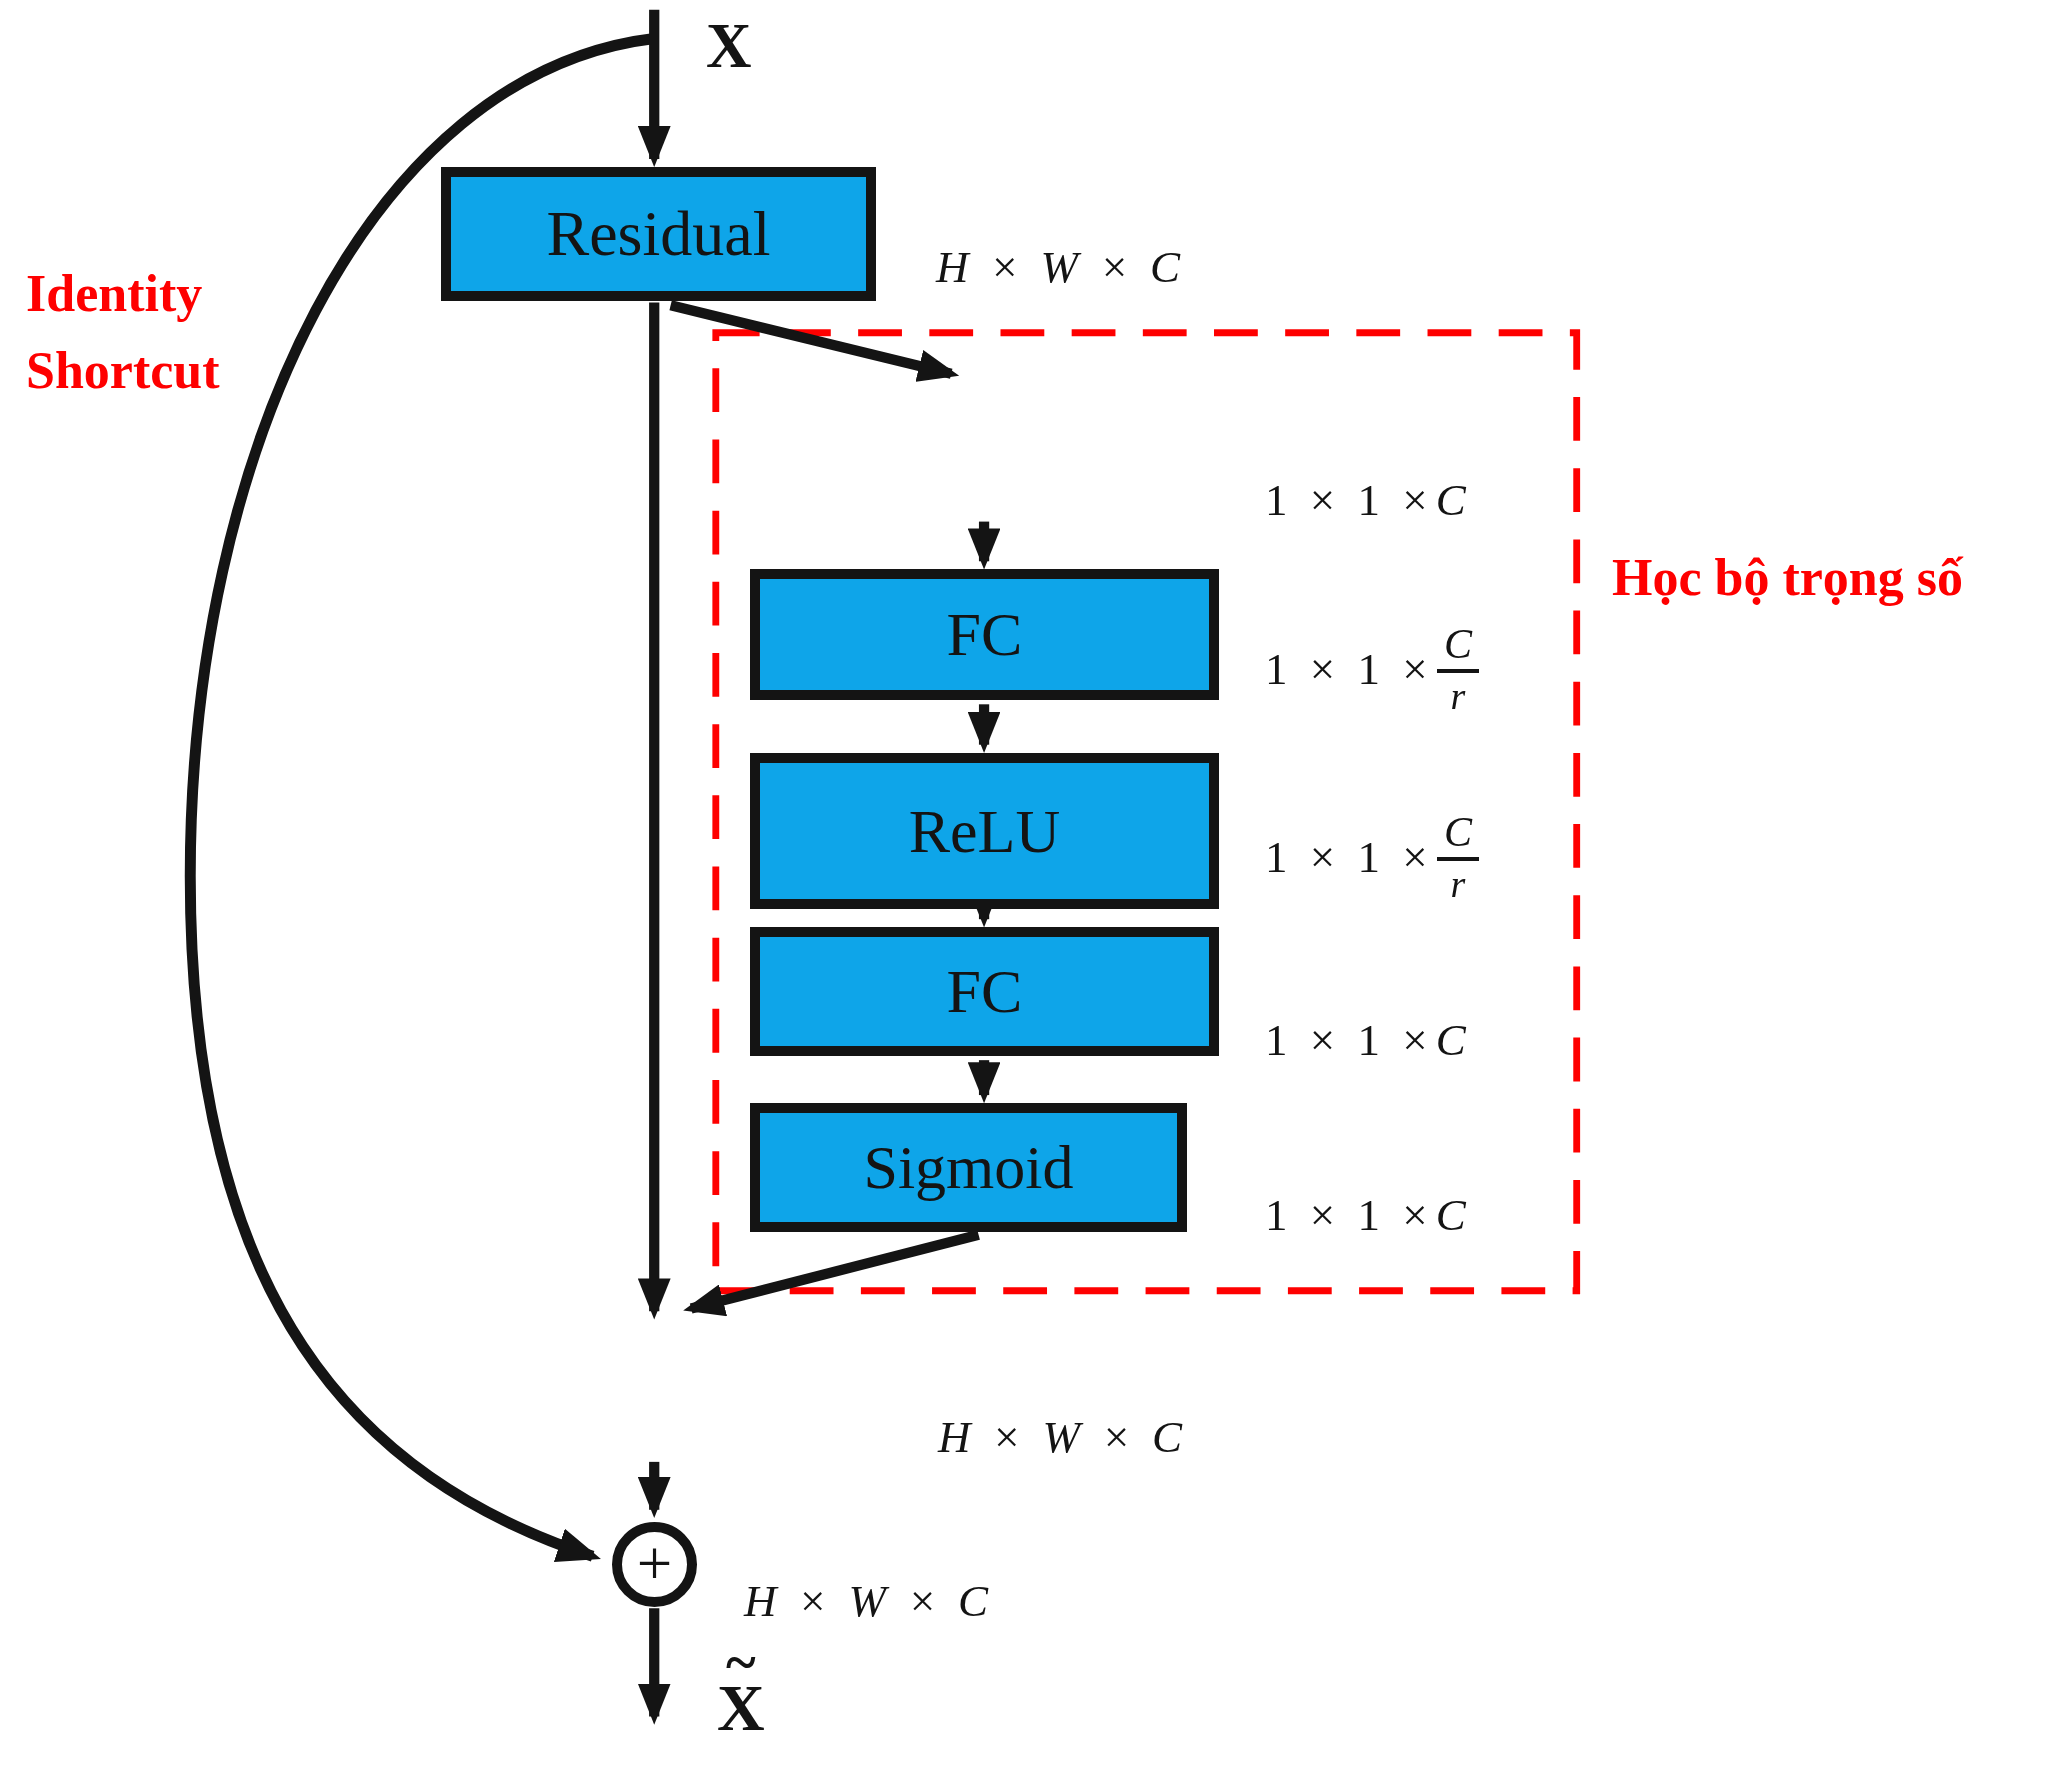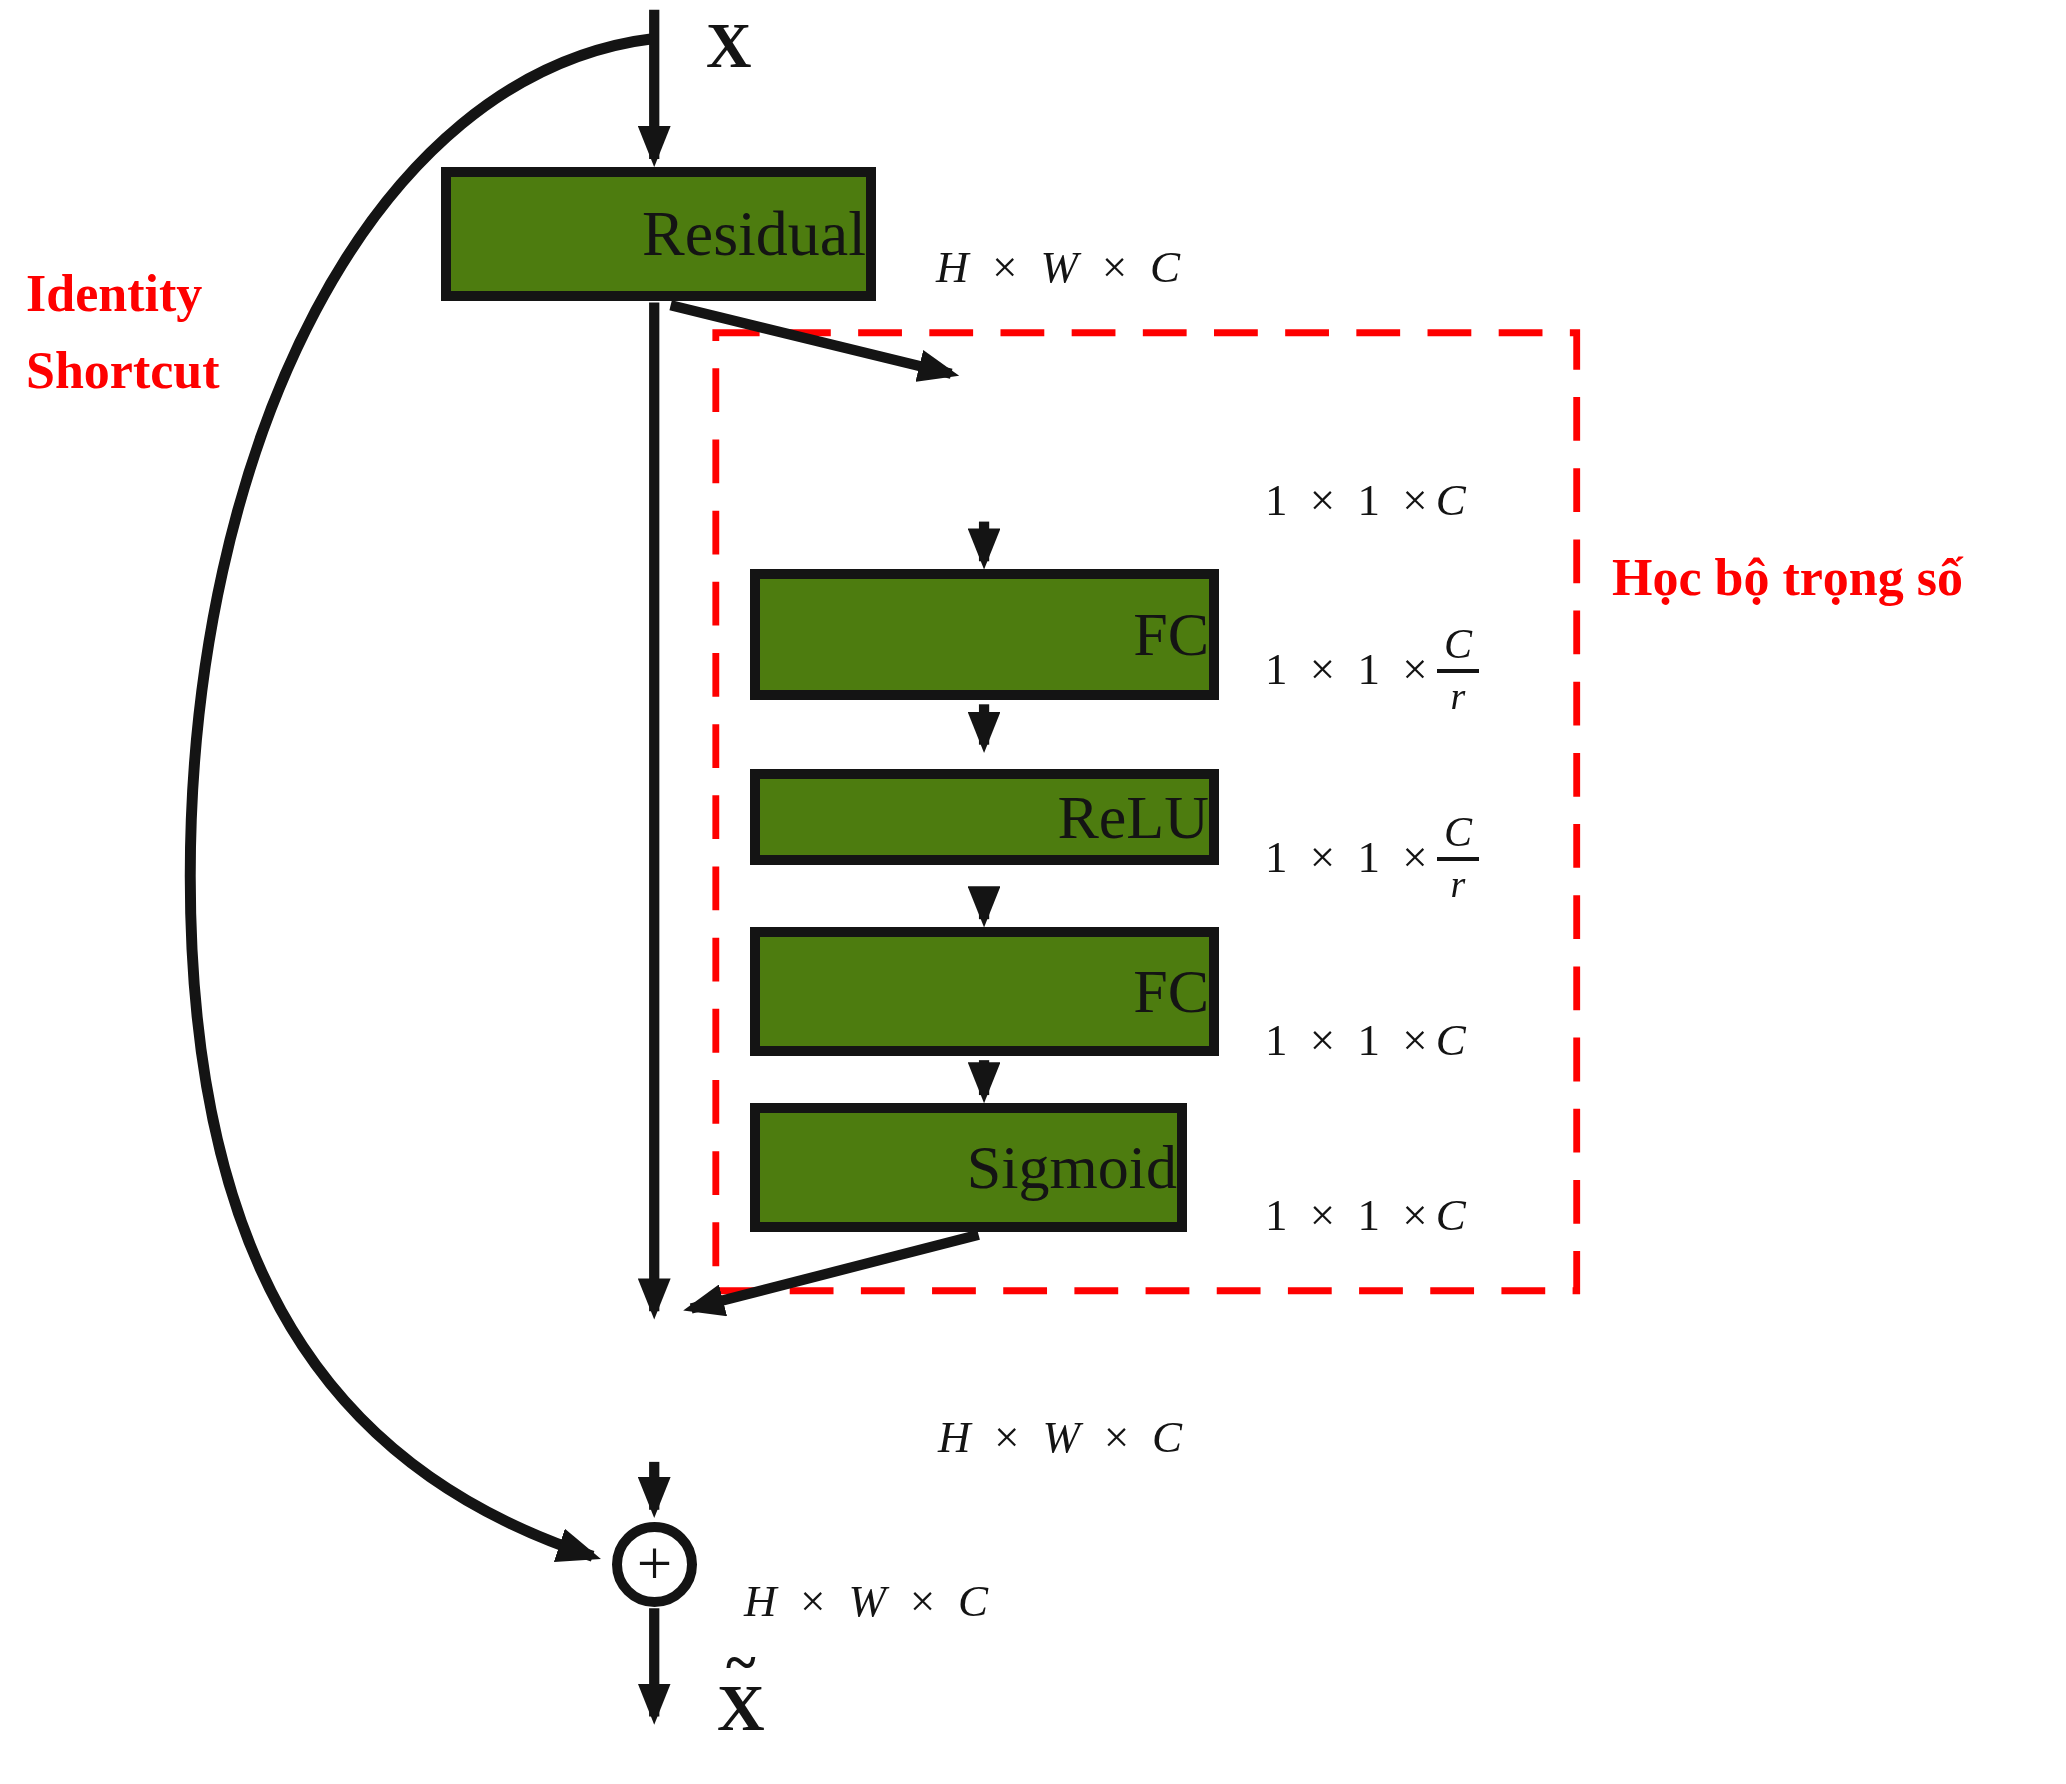"Residual" .box { background: #4d7c0f -> #0ea5e9; justify-content: flex-end -> center }
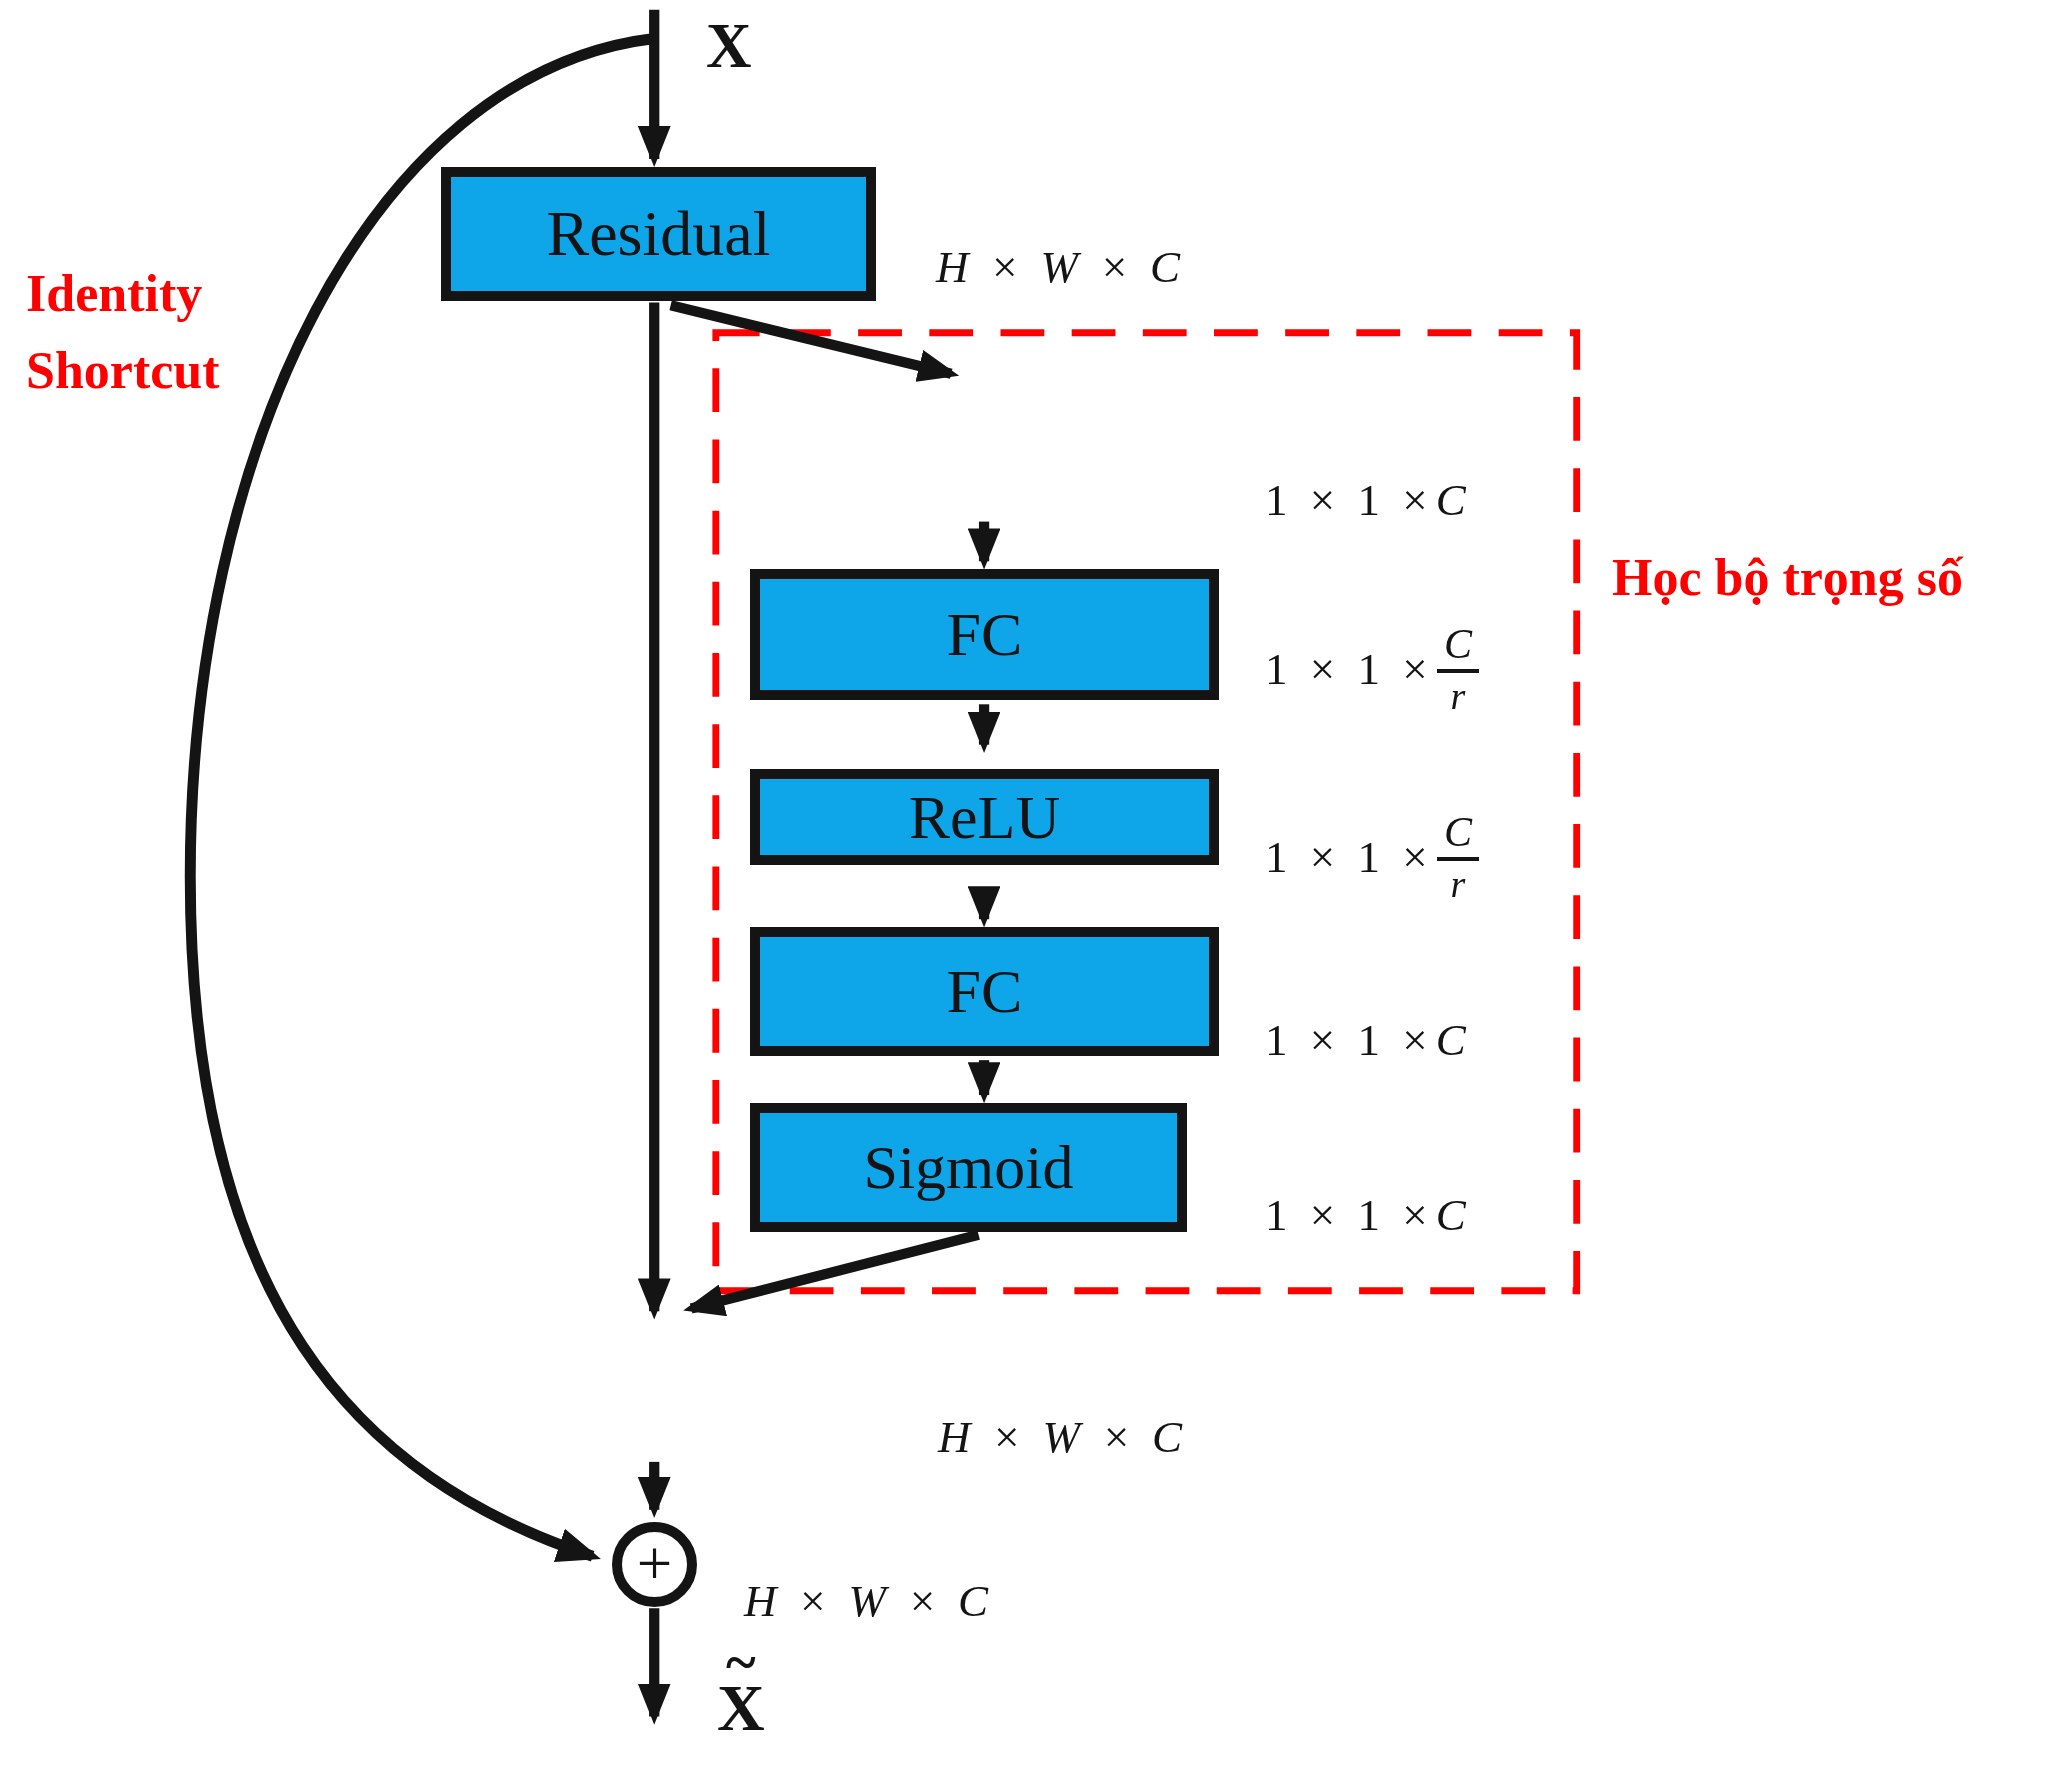"ReLU" div.box { height: 96px -> 156px; margin-top: 16px -> none }
